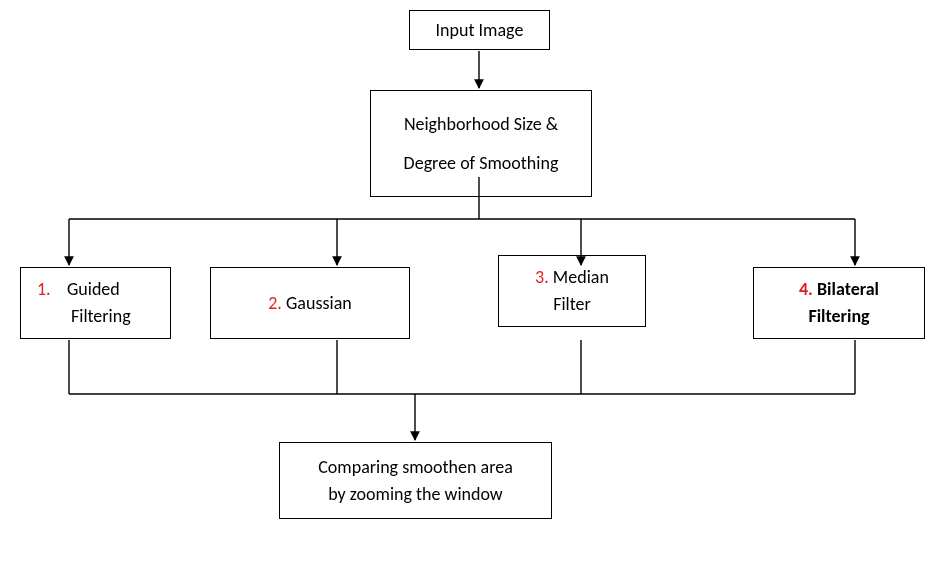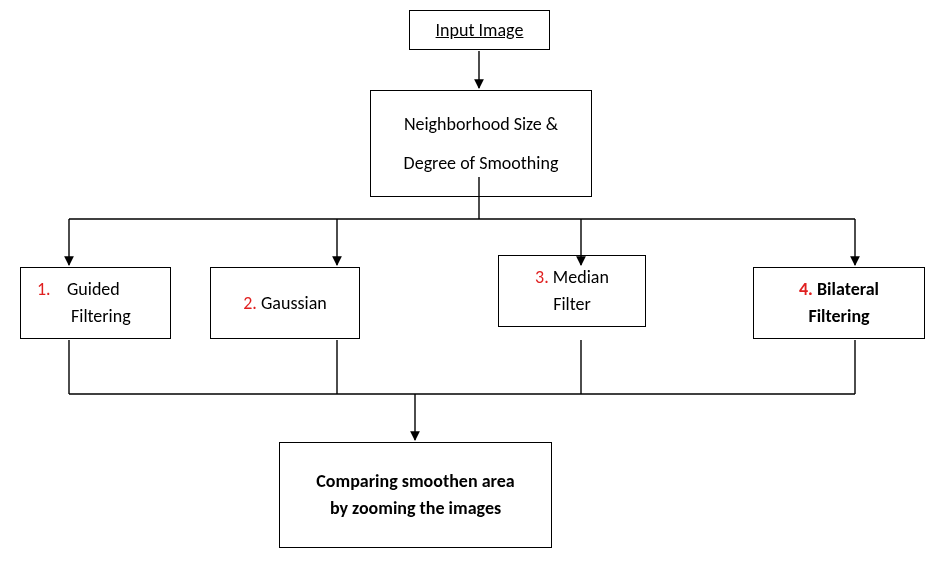"Input Image" div.box { text-decoration: underline -> none }
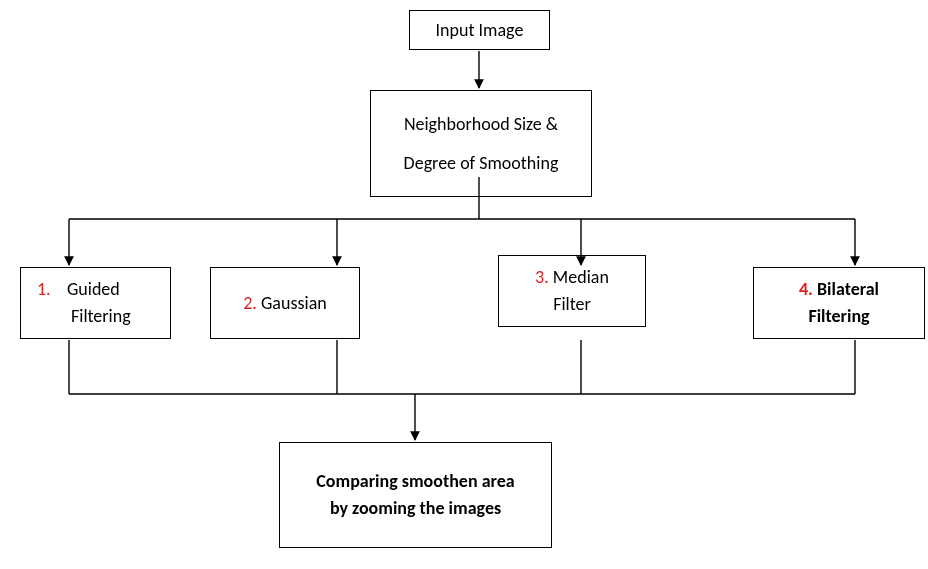"2. Gaussian" div.box { width: 150px -> 200px }
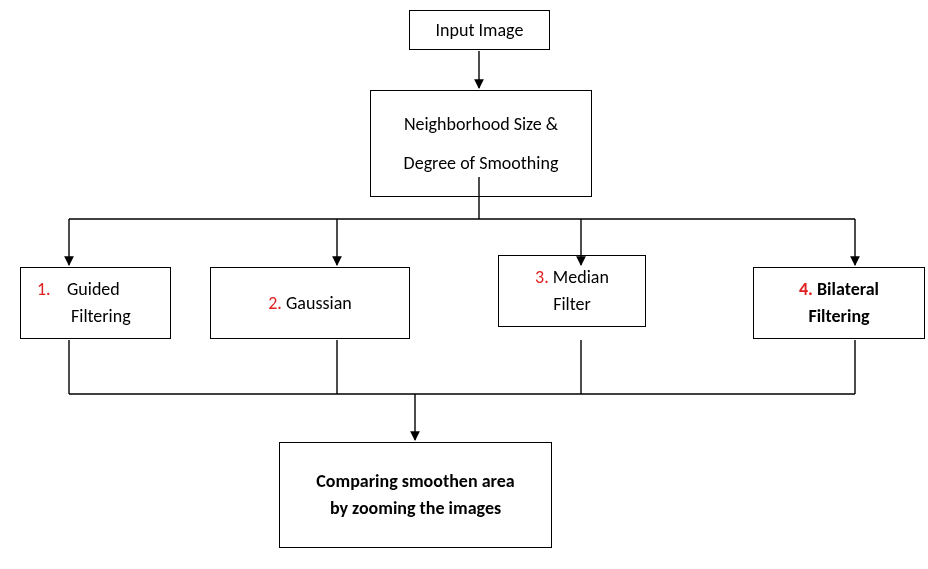"Comparing smoothen area" div.box { font-weight: bold -> none; height: 106px -> 77px }
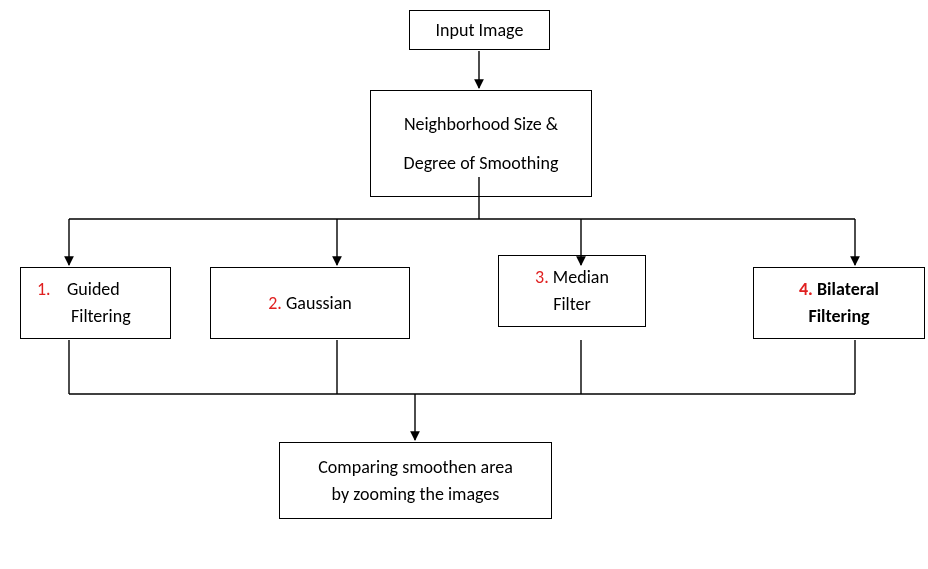"by zooming the images" span { text: images -> window }
